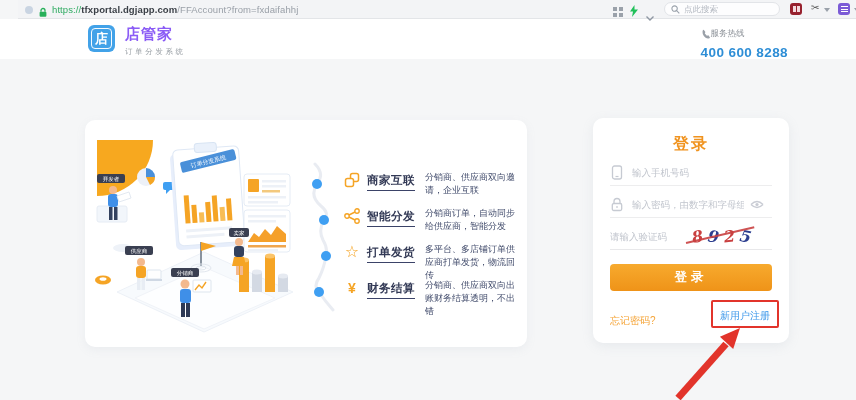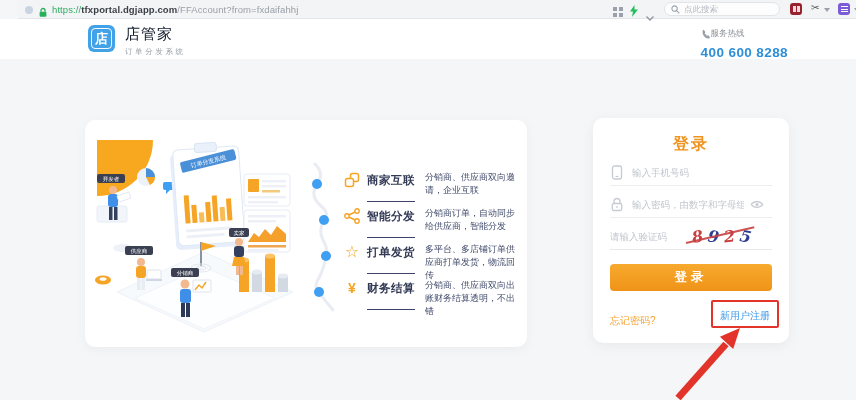"店管家" .brand-name { color: #0f172a -> #8b5cf6; font-weight: normal -> bold }
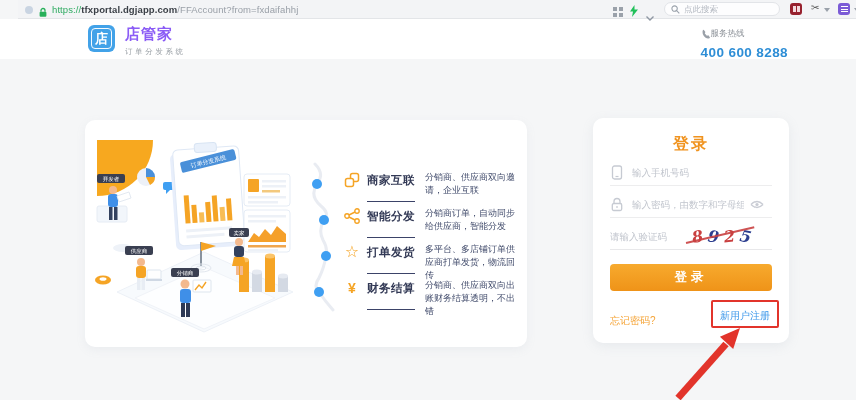"商家互联" .f-title { padding-bottom: 13px -> 2px }
